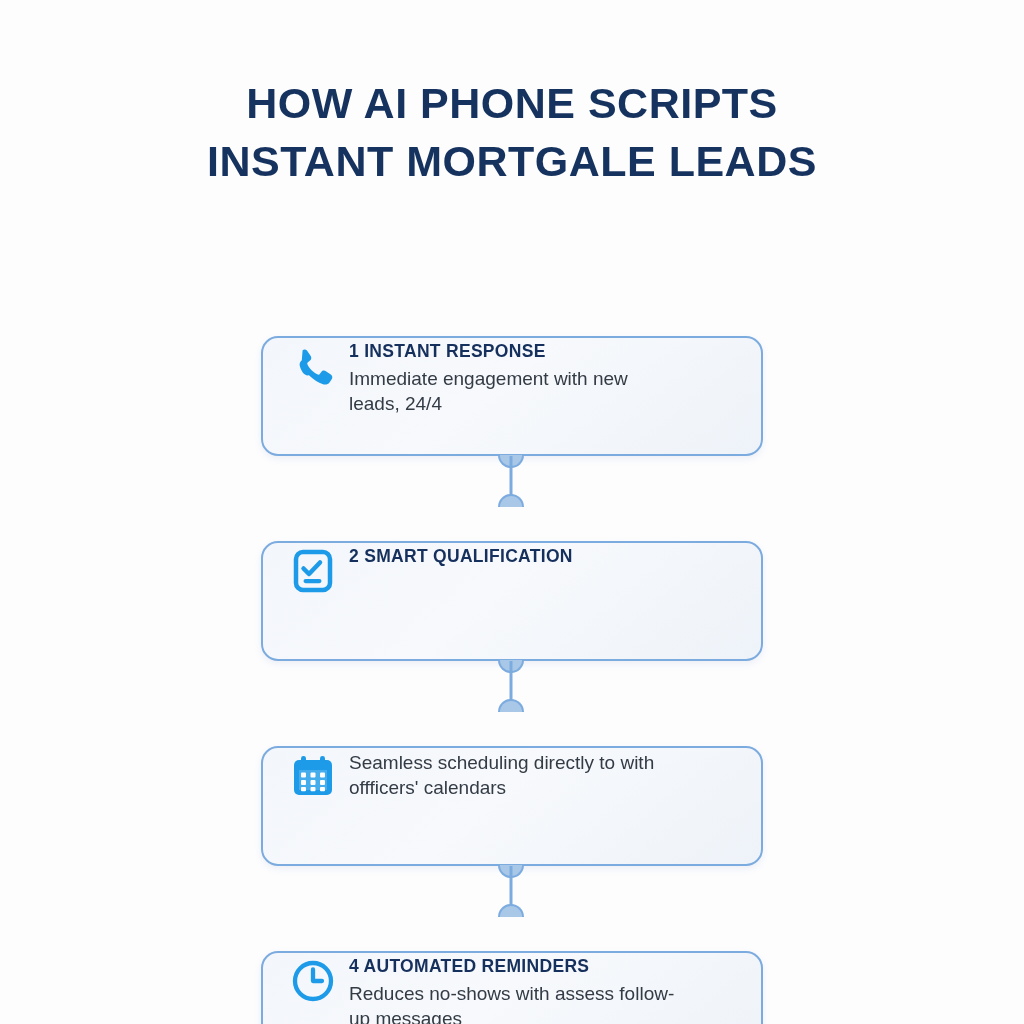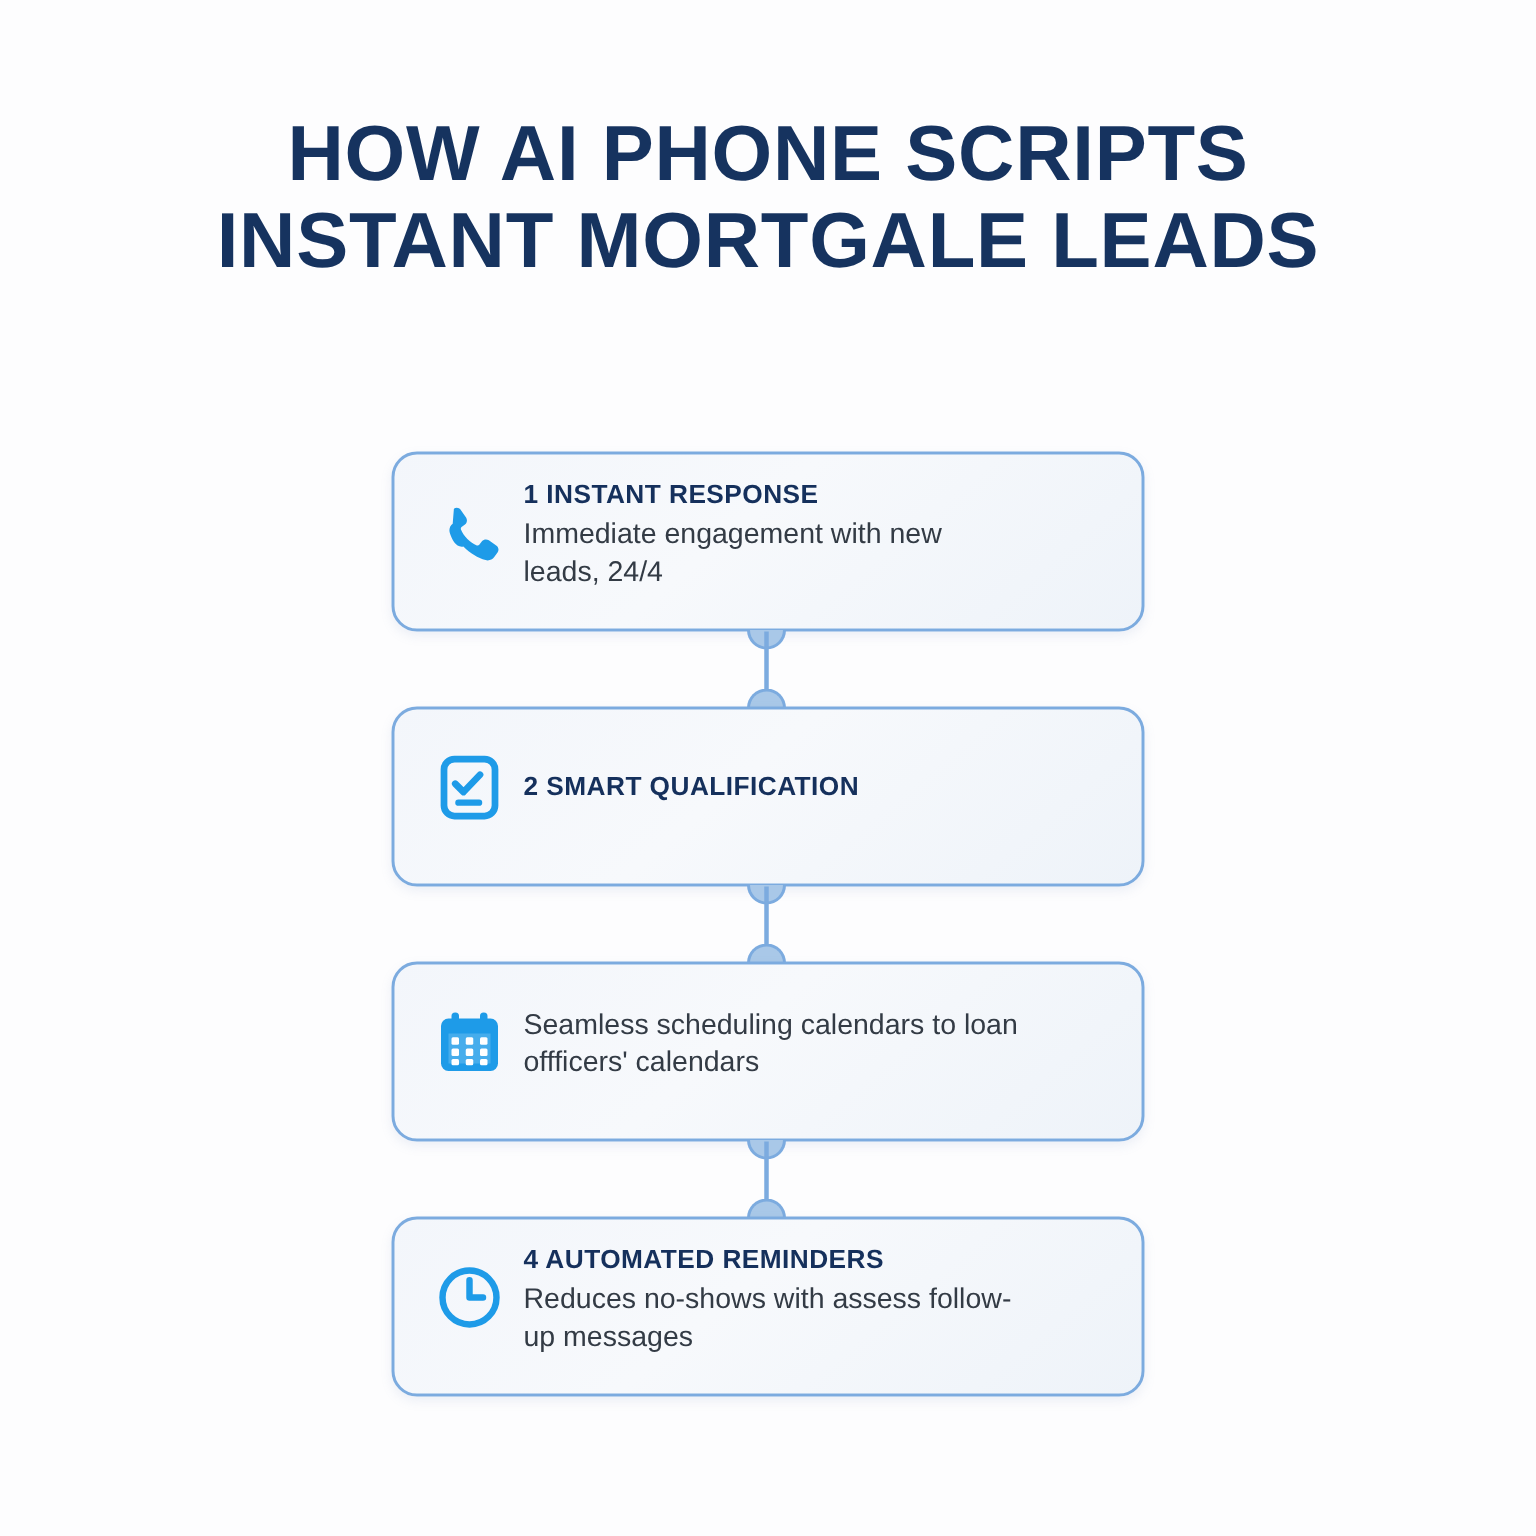"HOW AI PHONE SCRIPTS" .title-line { font-size: 52px -> 43px }
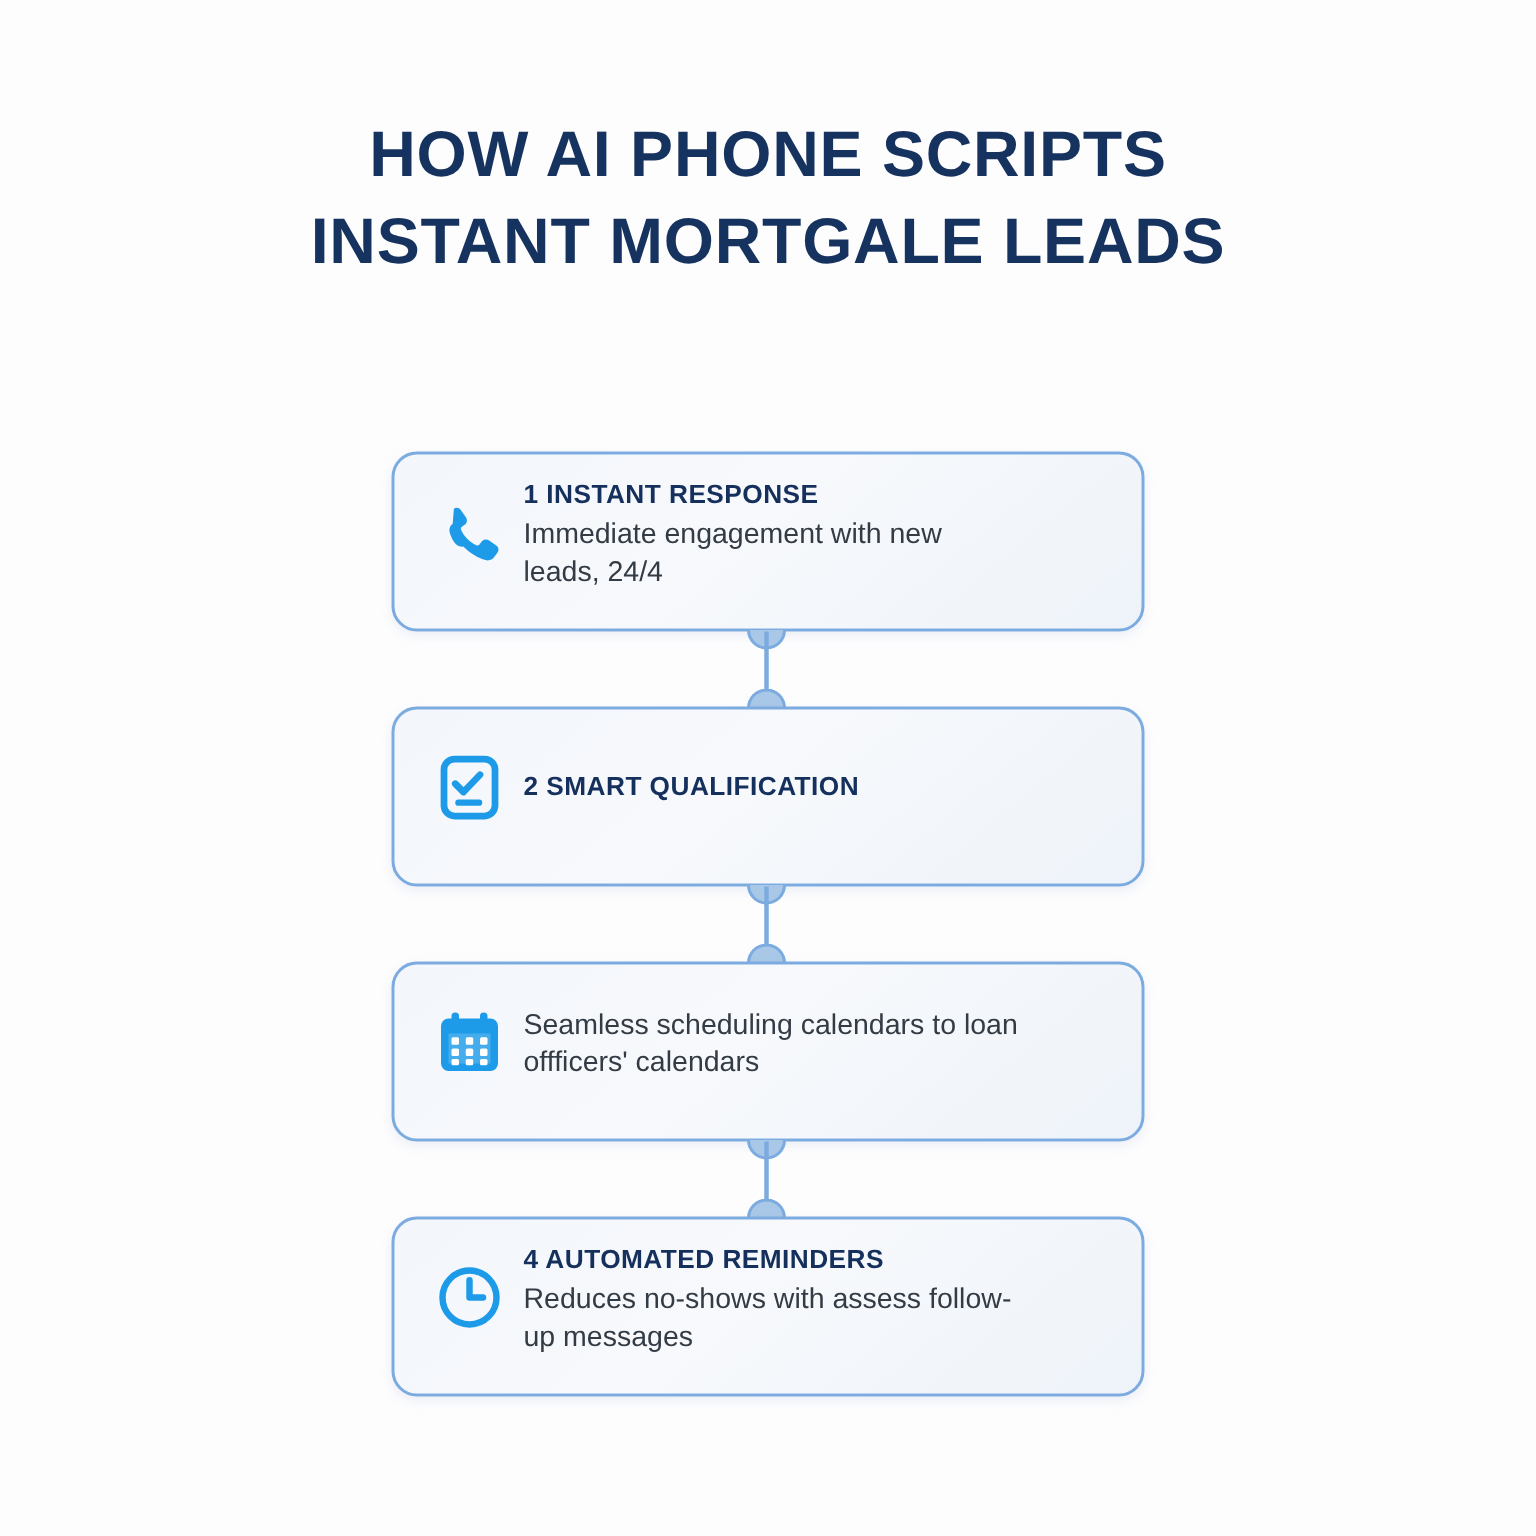"1 INSTANT RESPONSE" .card { align-items: center -> flex-start; margin-top: none -> 35px }
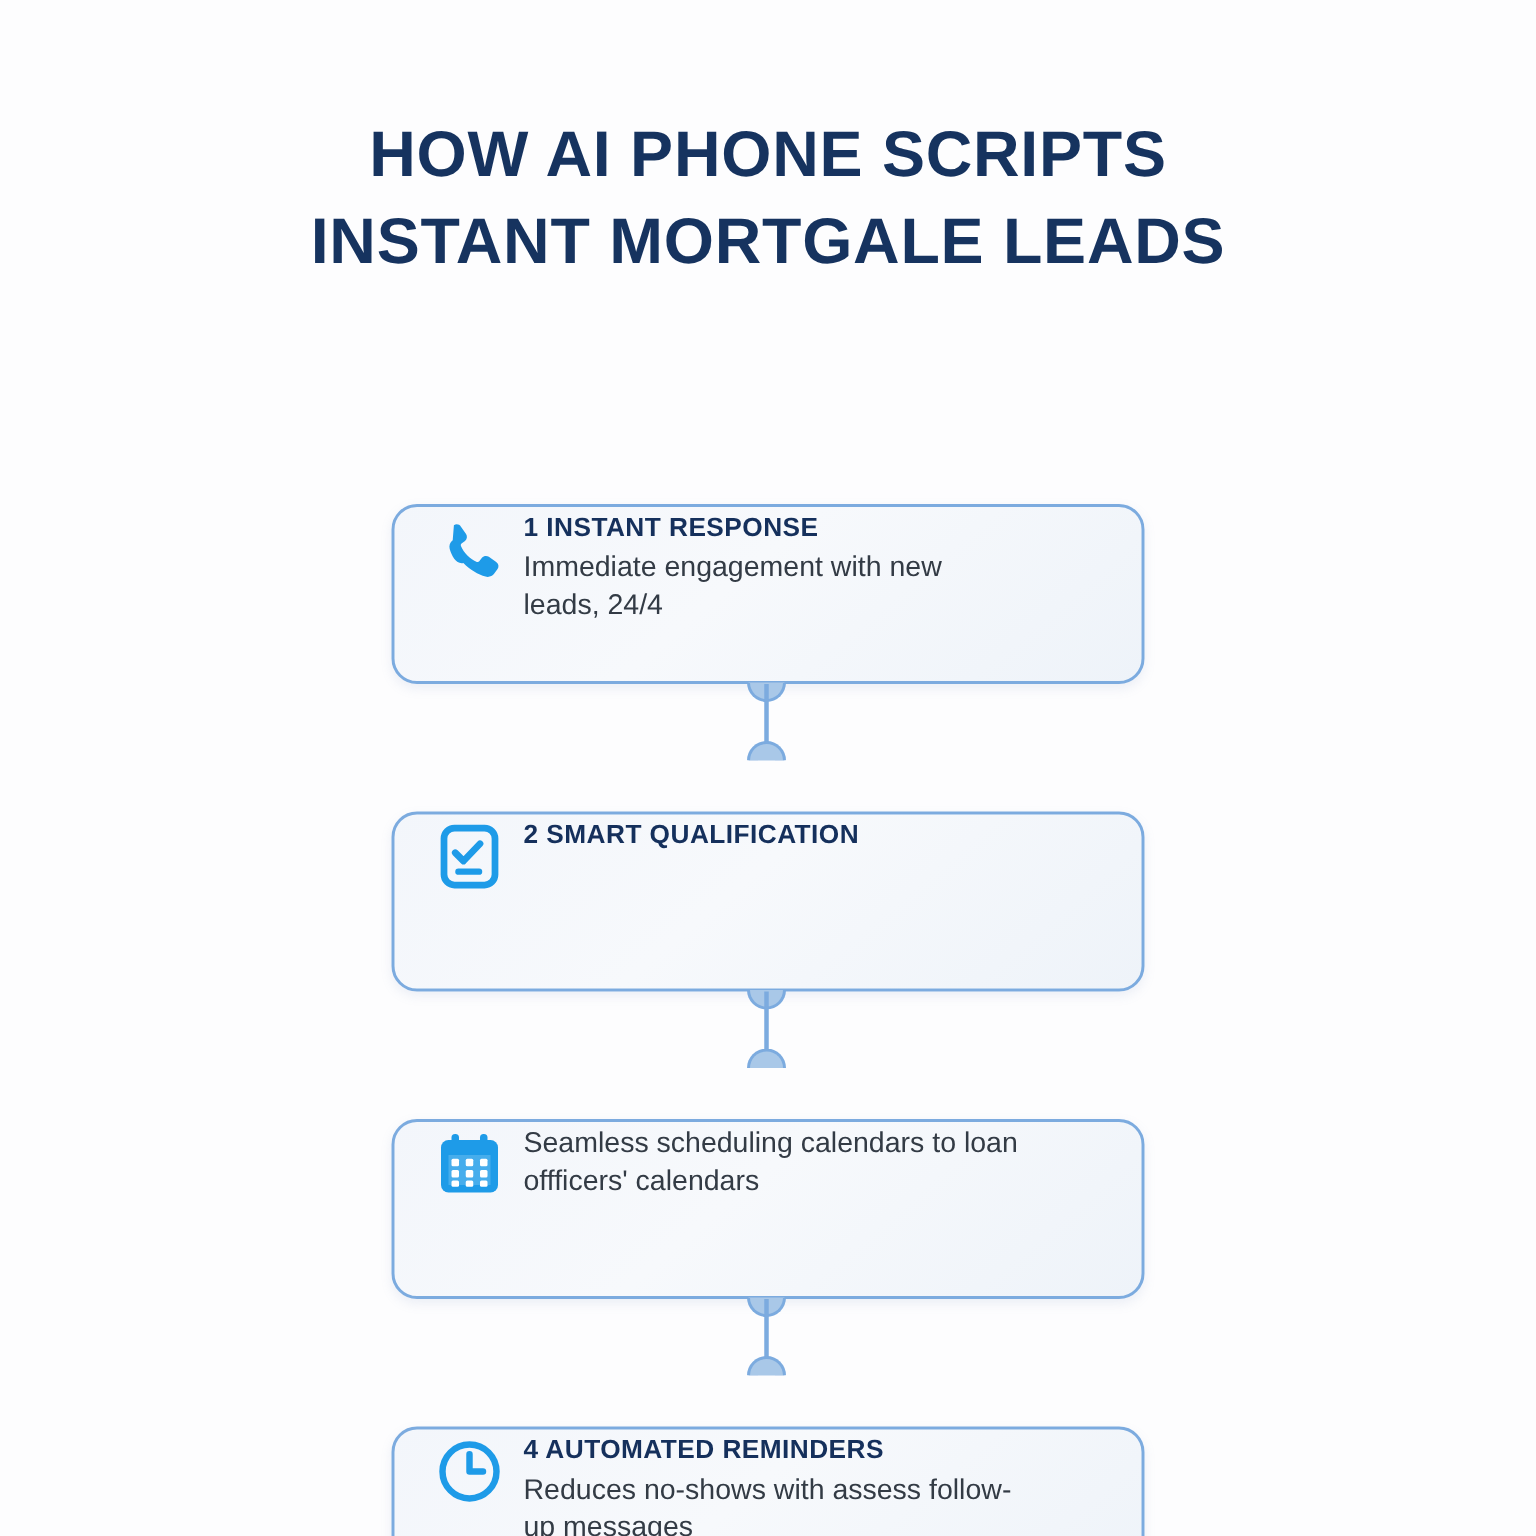"Seamless scheduling calendars to loan" p.card-desc { text: calendars to loan -> directly to with }
